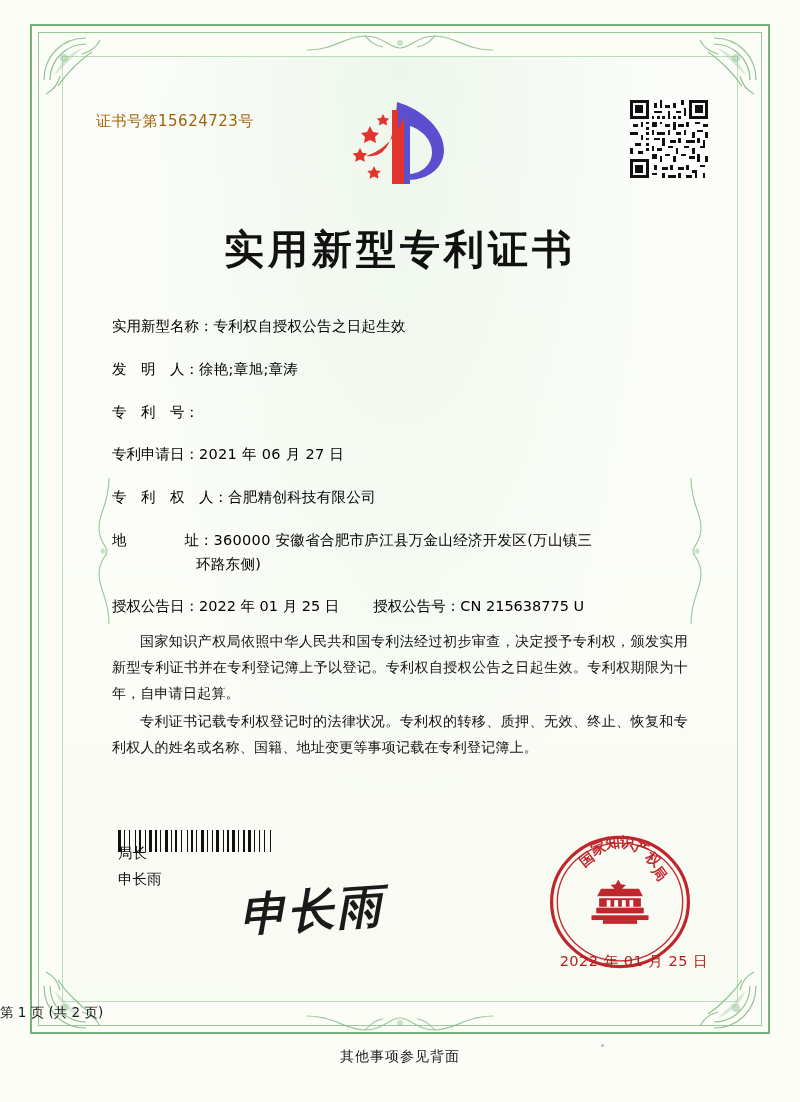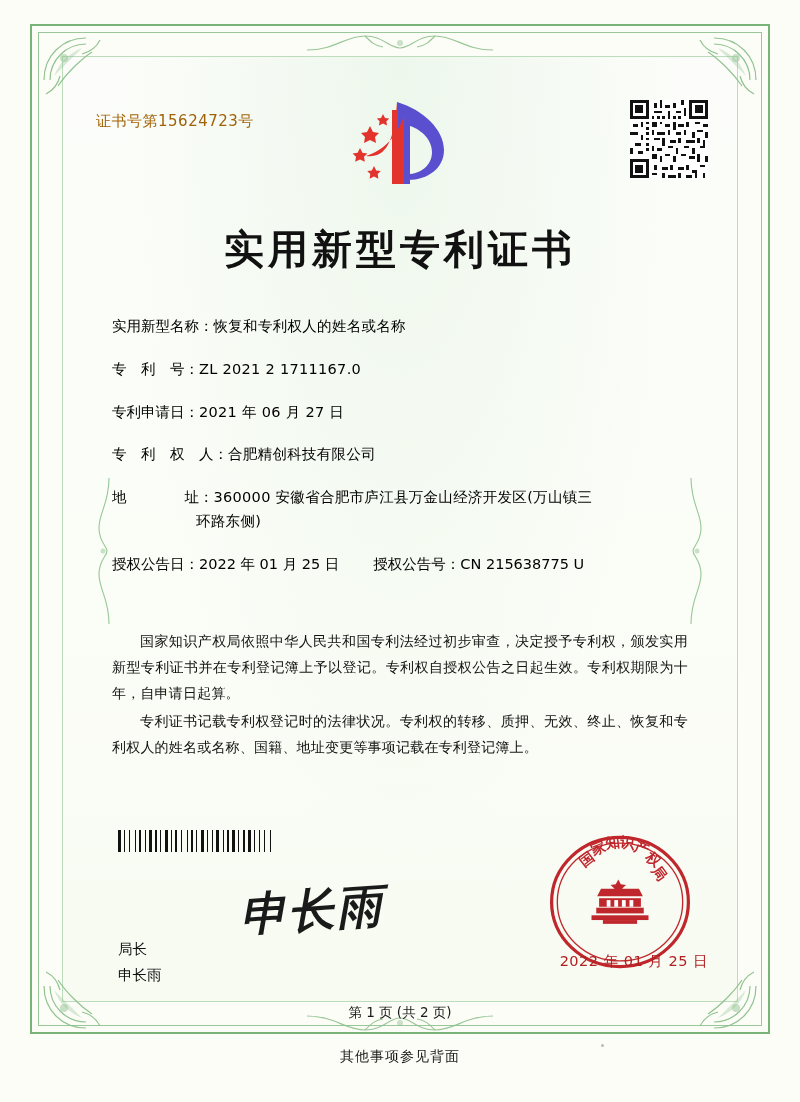"恢复和专利权人的姓名或名称" span.fvalue { text: 恢复和专利权人的姓名或名称 -> 专利权自授权公告之日起生效 }
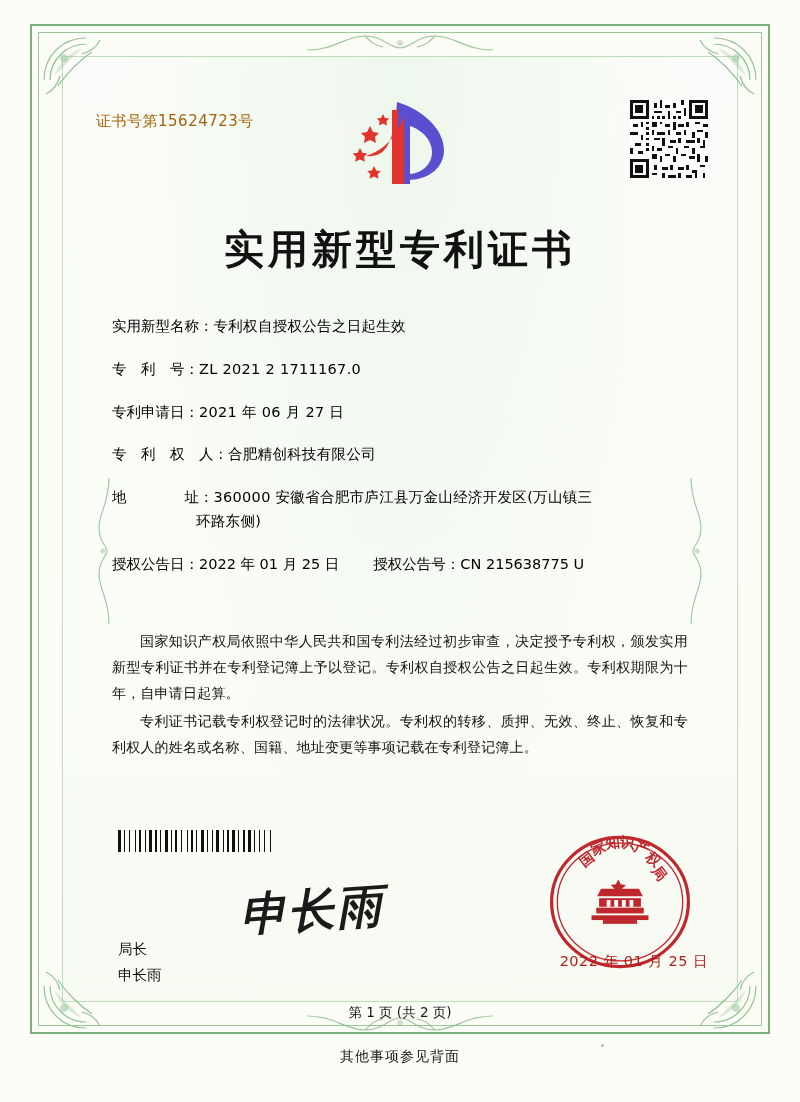"发 明 人：" div.frow { html: none -> <div> <span>发 明 人：</span> <span>徐艳;章旭;章涛</span> </div> }
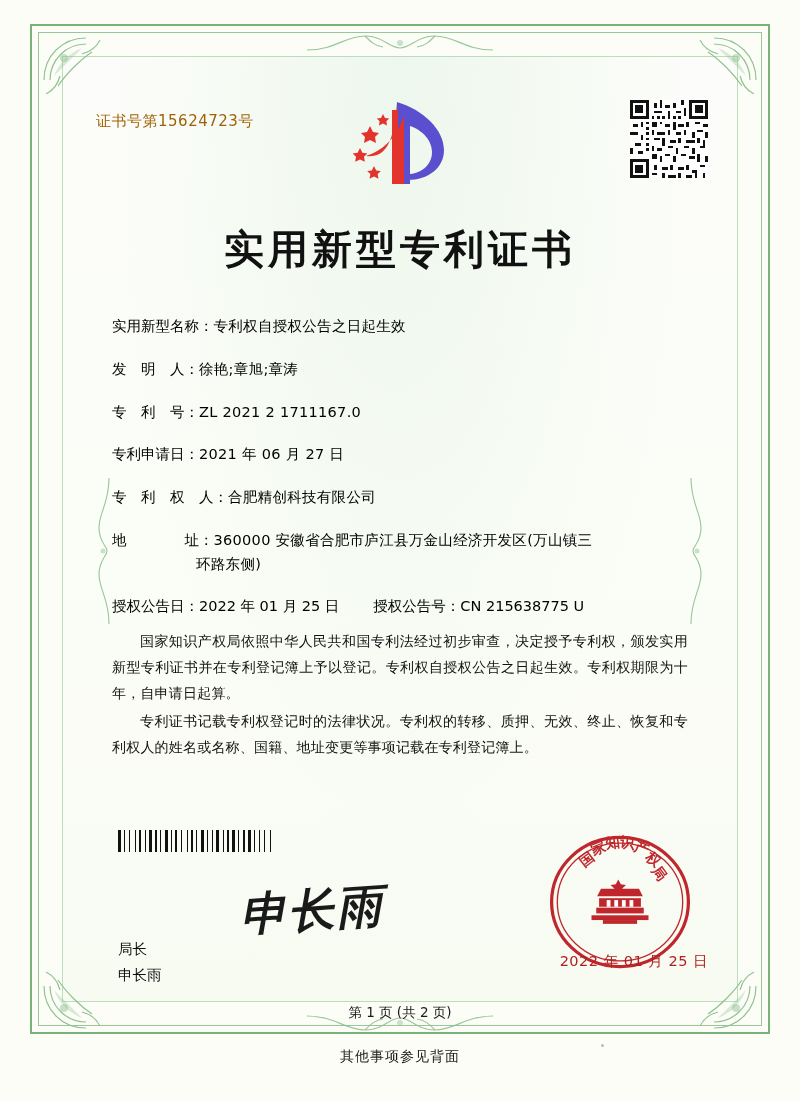"ZL 2021 2 1711167.0" span.fvalue { html: <span>ZL 2021 2 1711167.0</span> -> none }
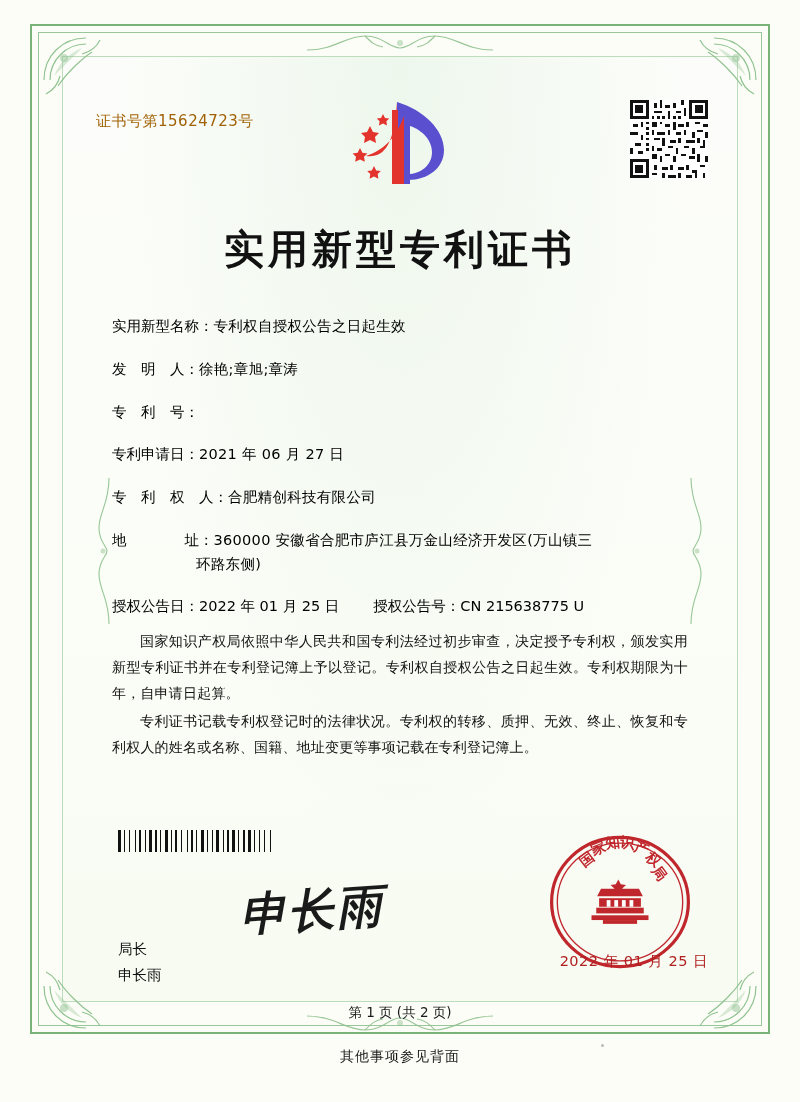"局长" .sig-labels { top: 936px -> 840px }
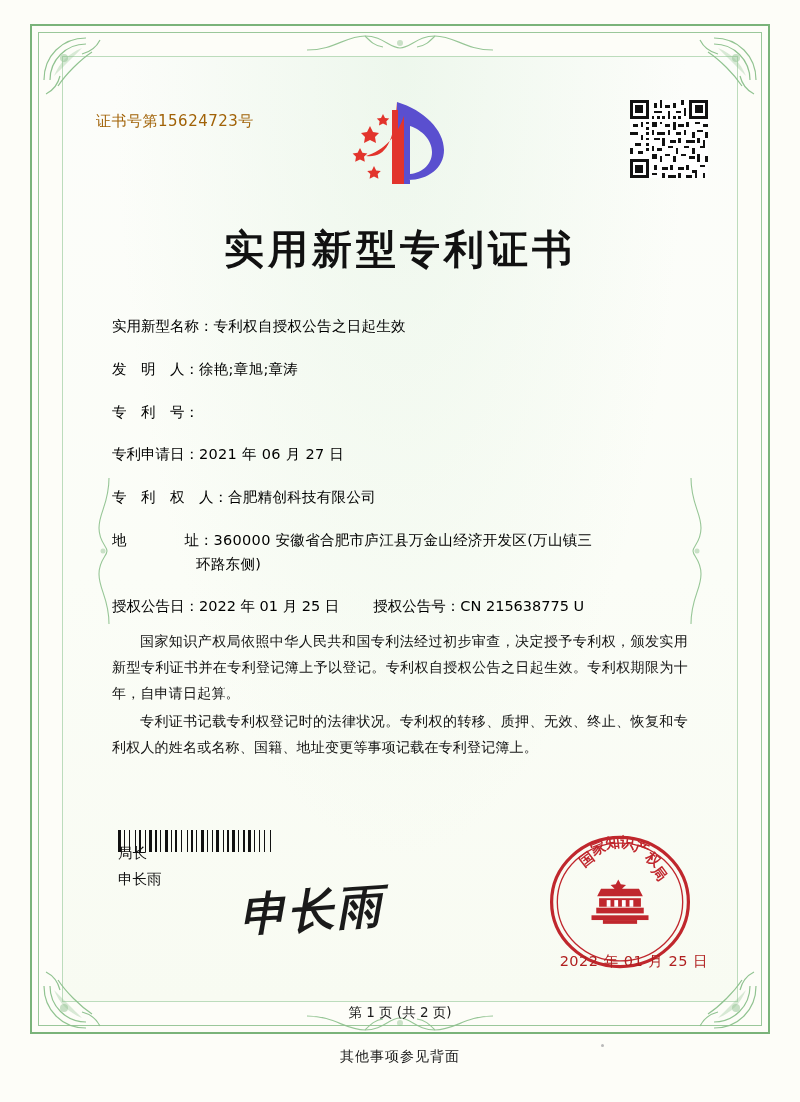"第 1 页 (共 2" .page-count { text-align: center -> none }
